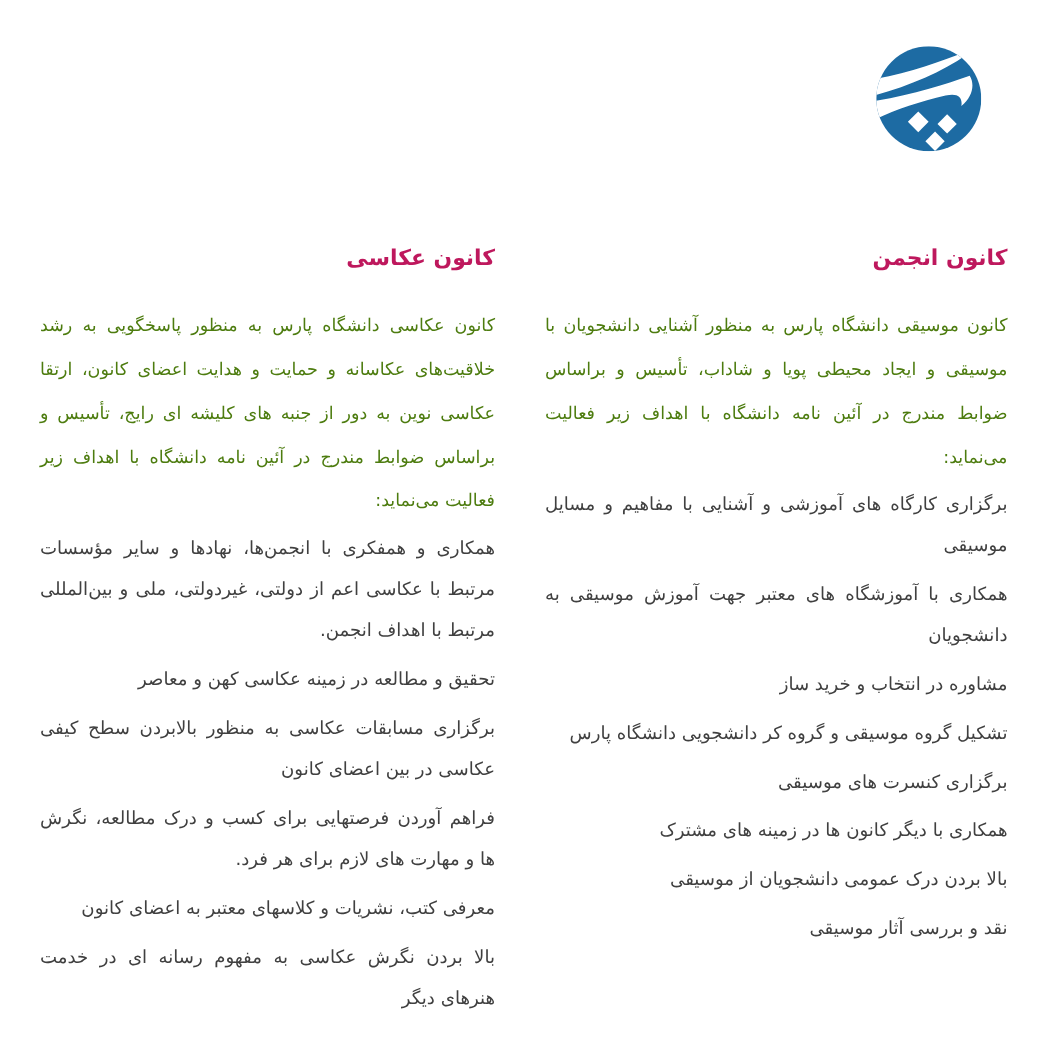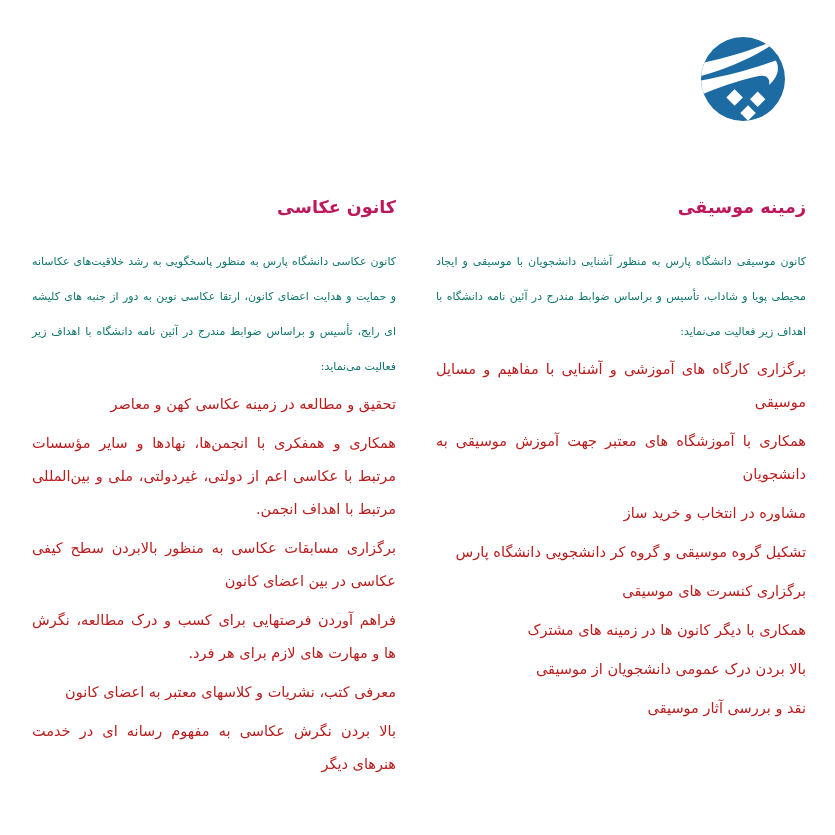"زمینه موسیقی" h2.section-title { text: زمینه موسیقی -> کانون انجمن }
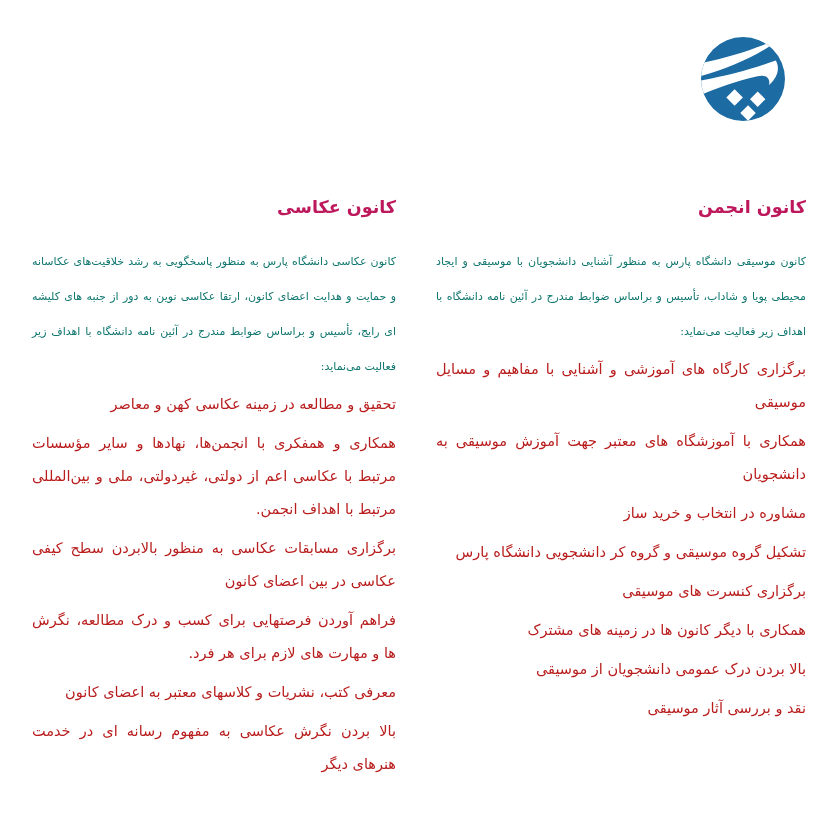"کانون عکاسی دانشگاه پارس به" .intro { color: #0f766e -> #4d7c0f; font-size: 11px -> 14px }
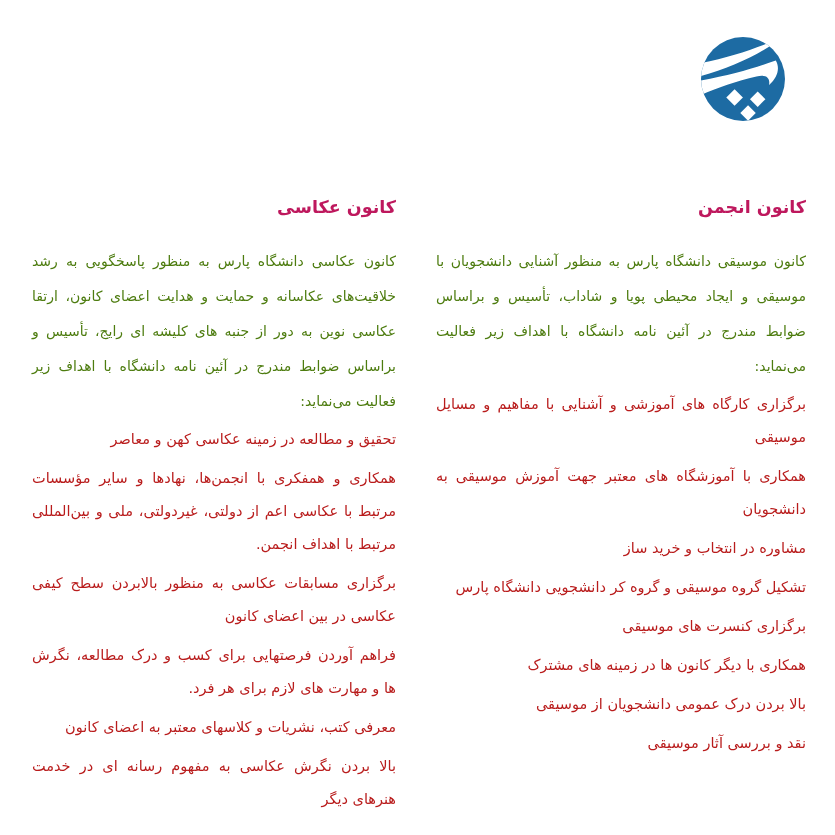"برگزاری کارگاه های آموزشی و" .goals li { color: #b91c1c -> #404040 }
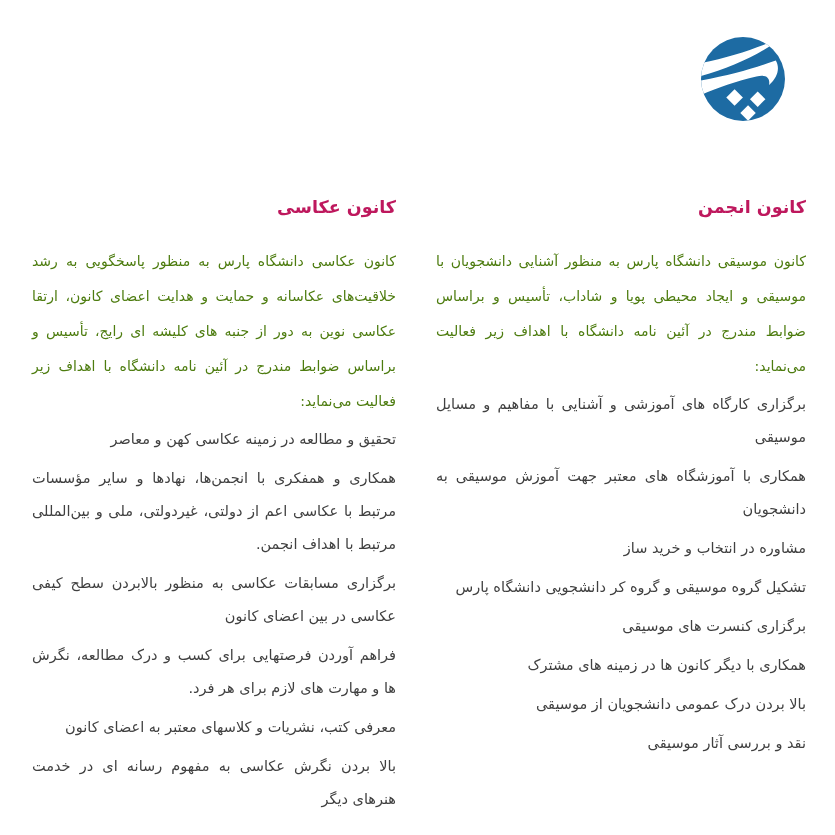"تحقیق و مطالعه در زمینه" li { order: before "همکاری و همفکری با انجمن‌ها،" -> after "همکاری و همفکری با انجمن‌ها،" }
